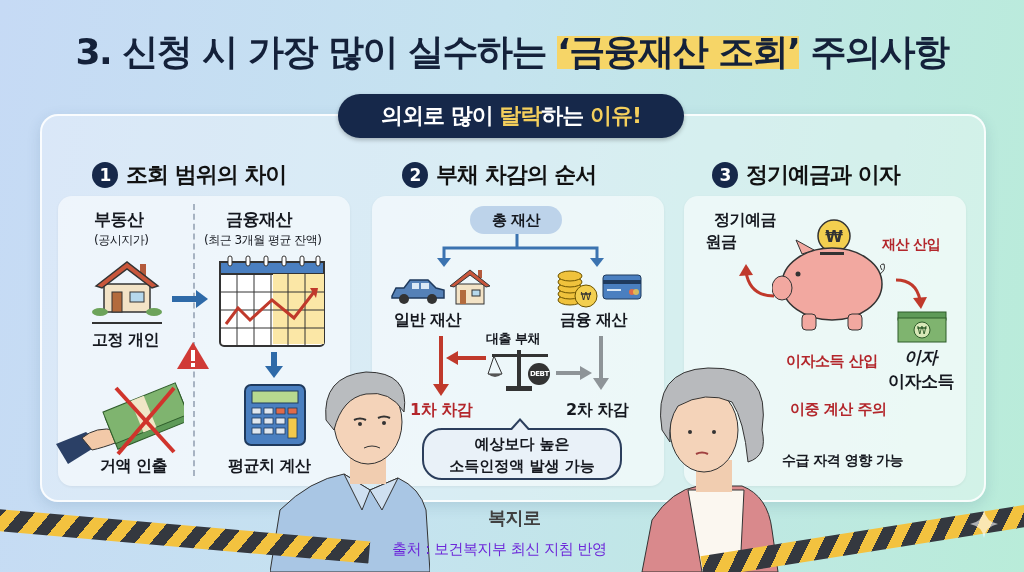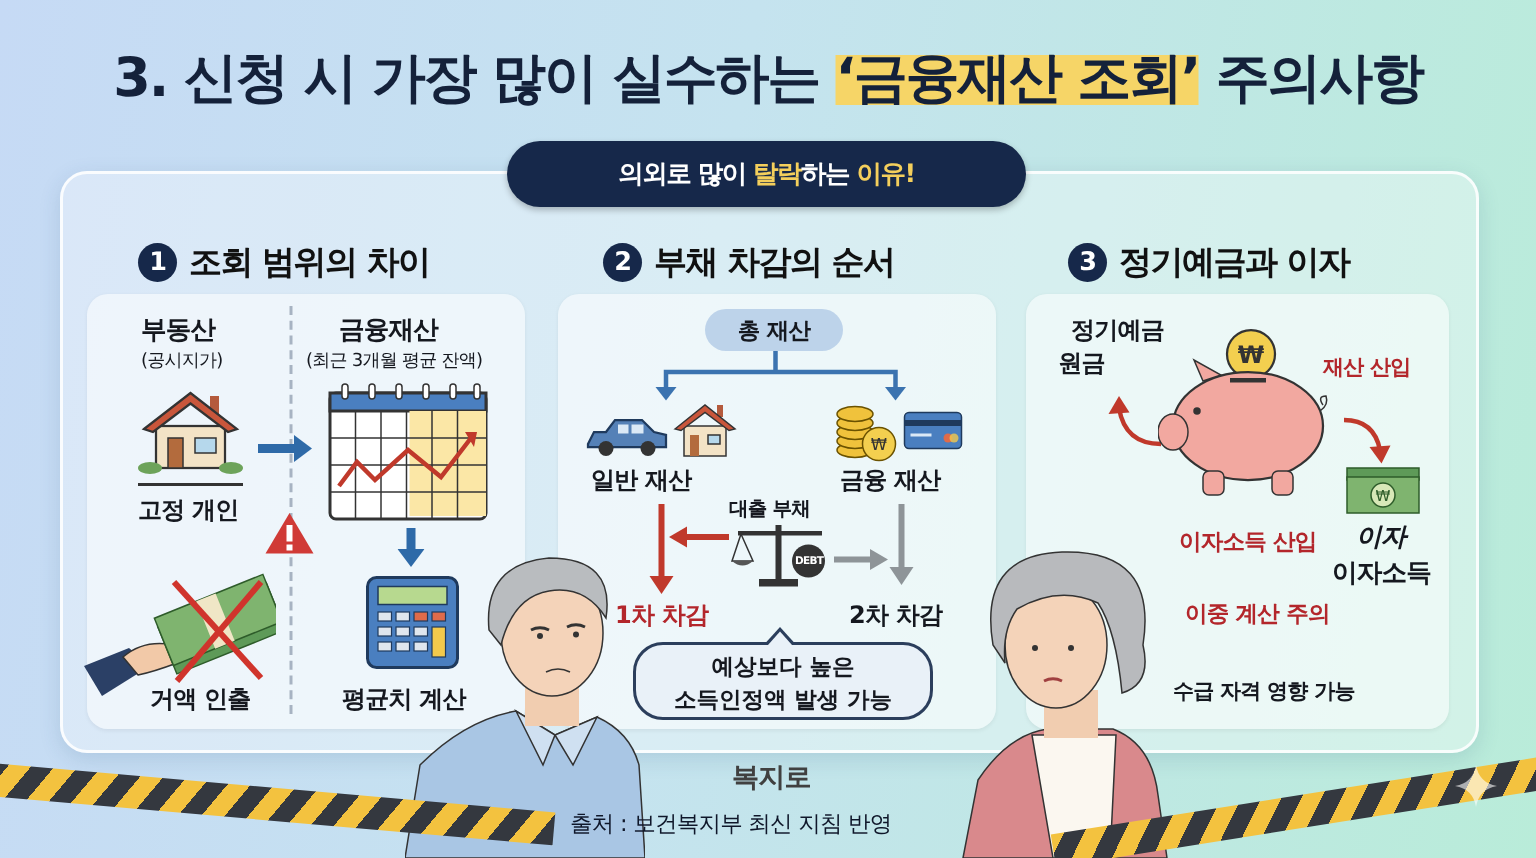"의외로 많이 탈락하는 이유!" .subtitle-pill { font-size: 17px -> 22px }
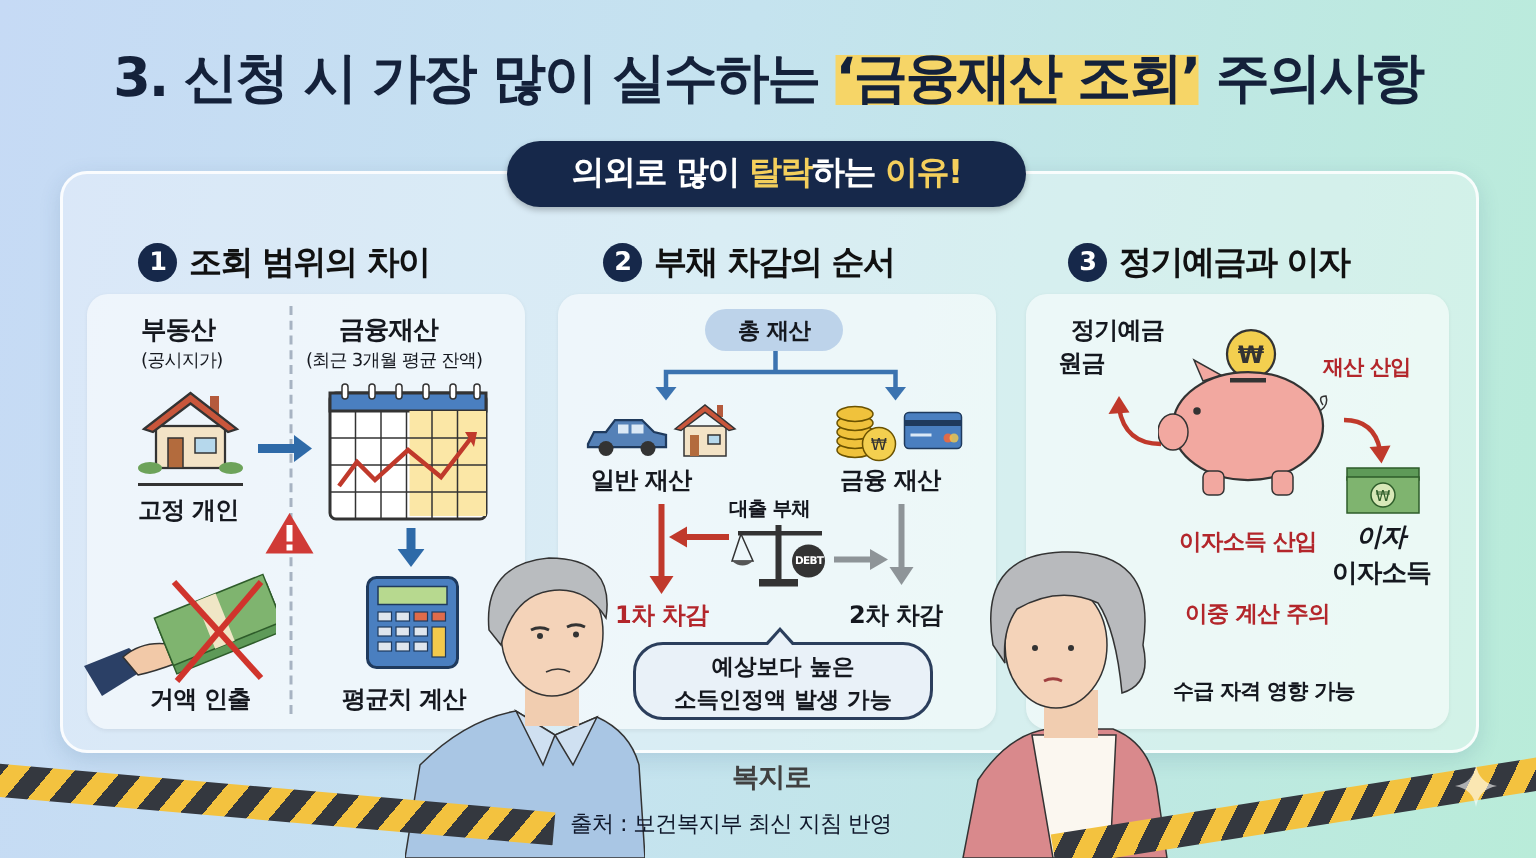"출처 : 보건복지부 최신 지침" div.t { color: #0f172a -> #6d28d9; left: 380px -> 392px }
